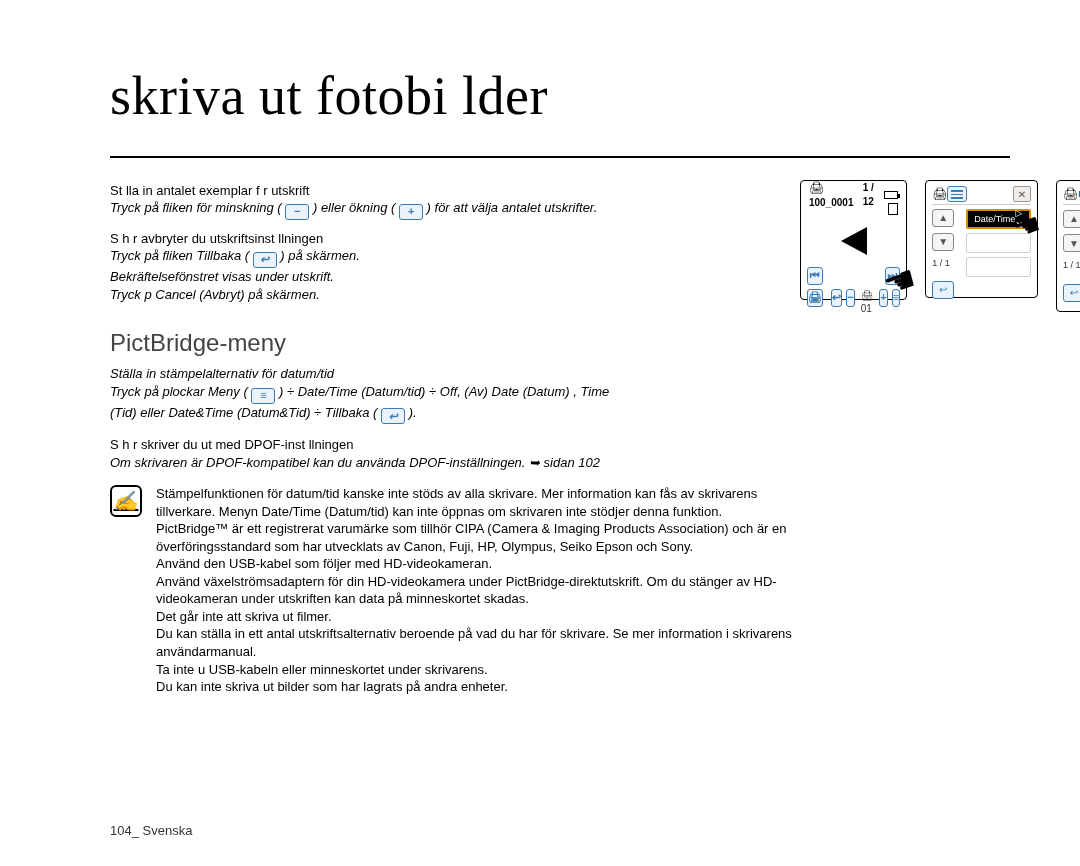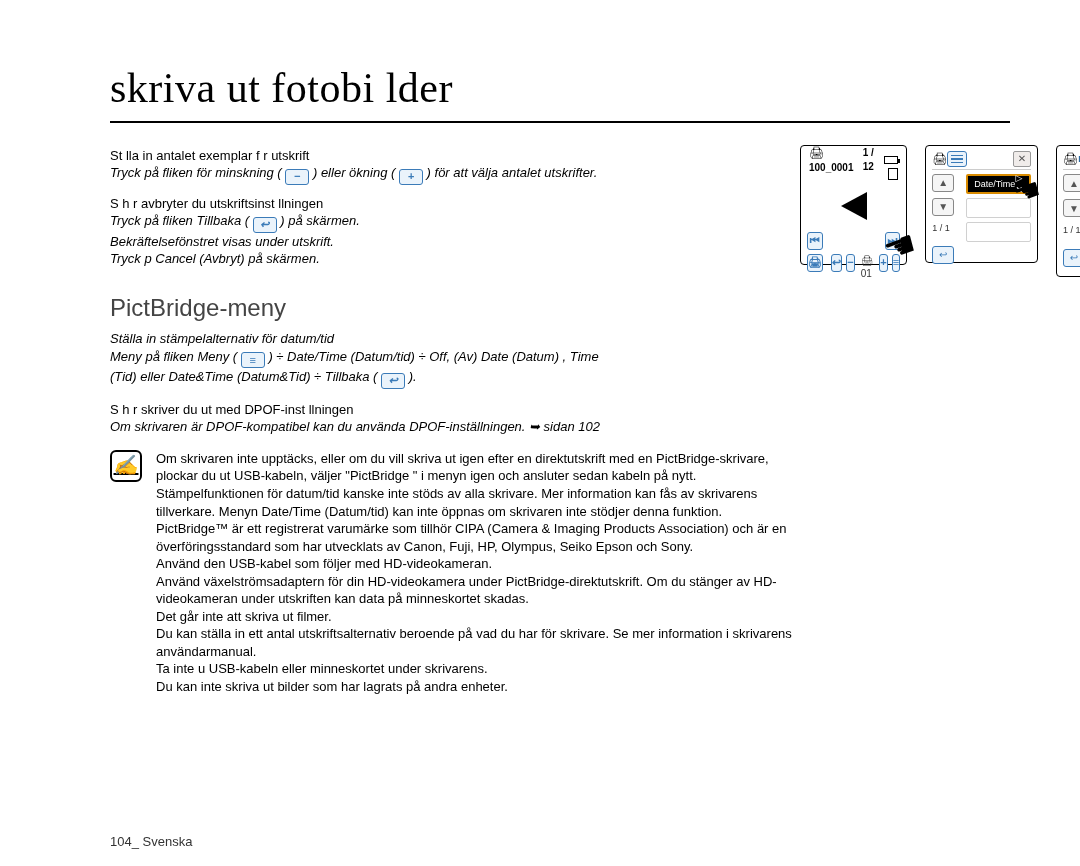"skriva ut fotobi lder" .title { font-size: 42px -> 54px; padding-bottom: 4px -> 23px }
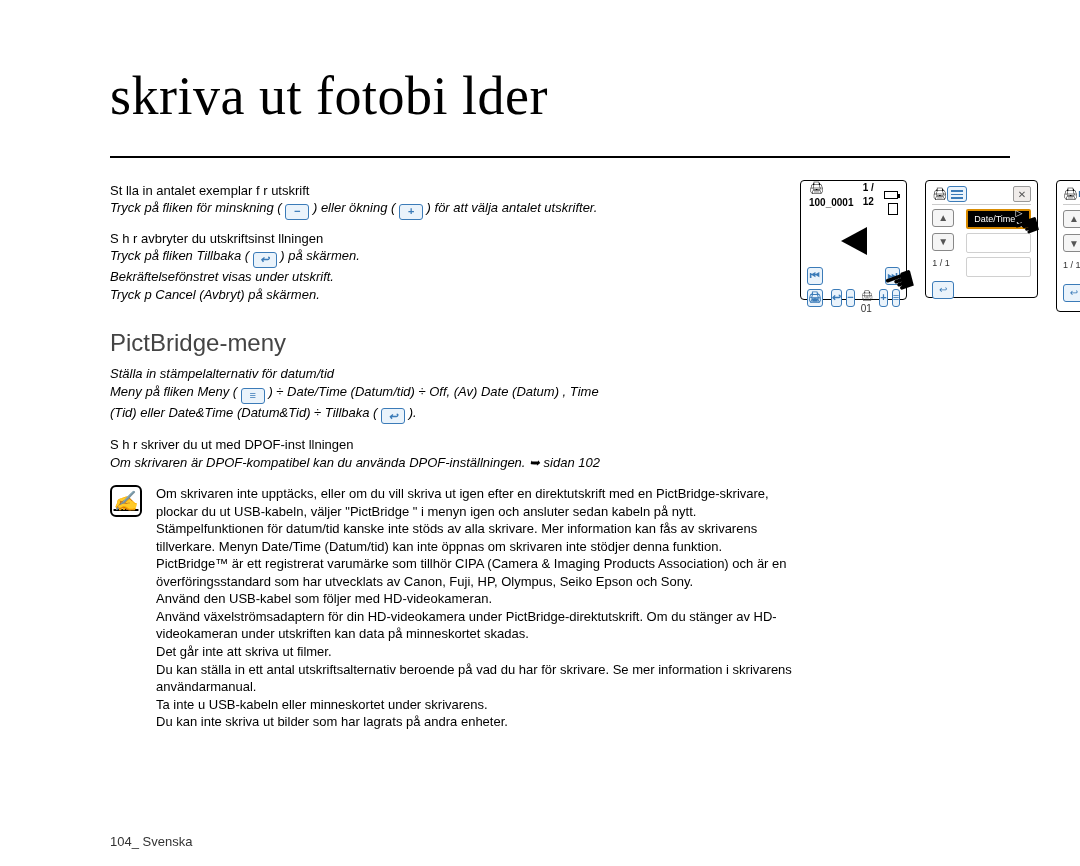"Meny på fliken Meny (" span { text: Meny på fliken -> Tryck på plockar }
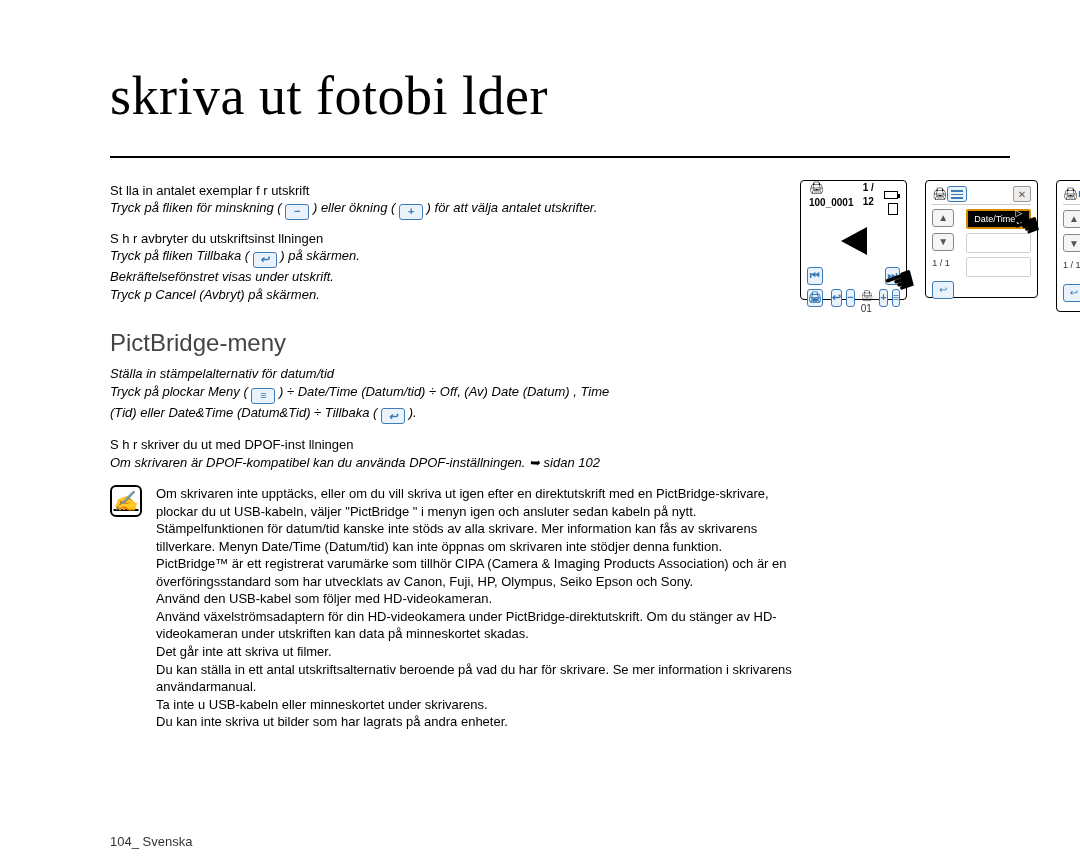"Om skrivaren inte upptäcks, eller" div.item { html: <div>Om skrivaren inte upptäcks, eller om du vill skriva ut igen efter en direktutskrift med en PictBridge-skrivare, plockar du ut USB-kabeln, väljer "PictBridge " i menyn igen och ansluter sedan kabeln på nytt.</div> -> none }
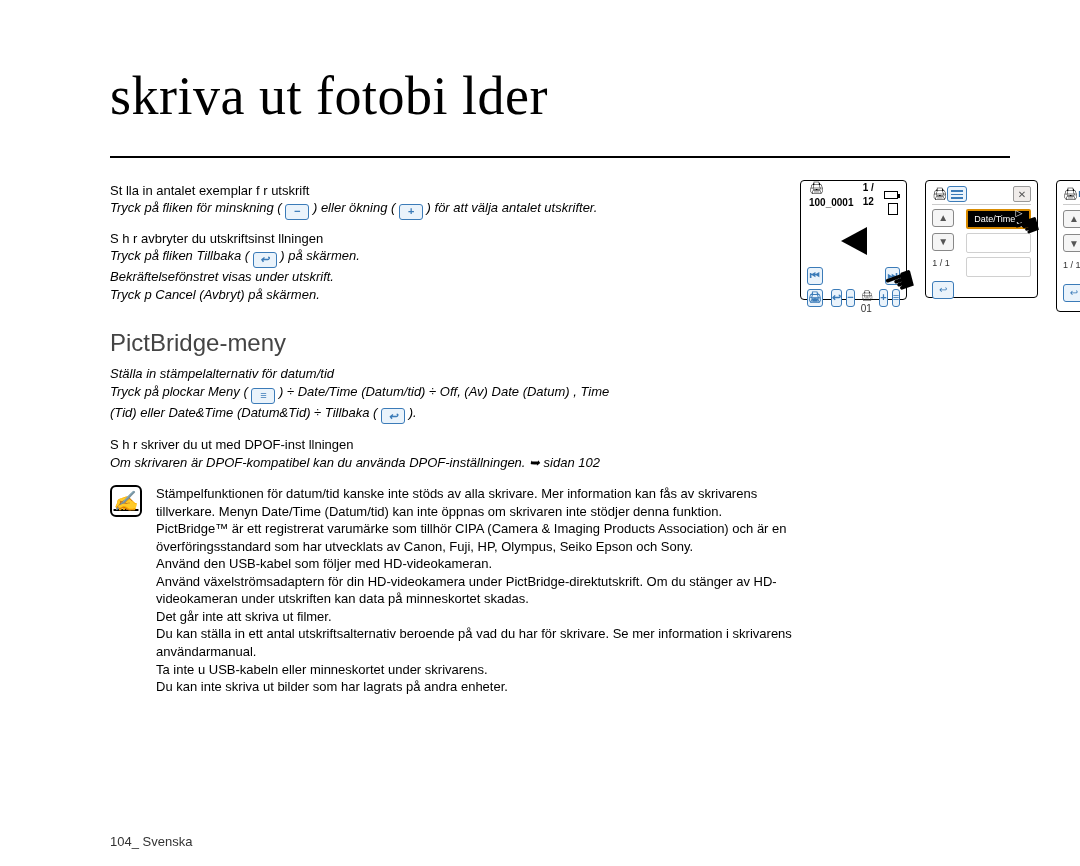"104_ Svenska" .footer { bottom: 15px -> 26px }
